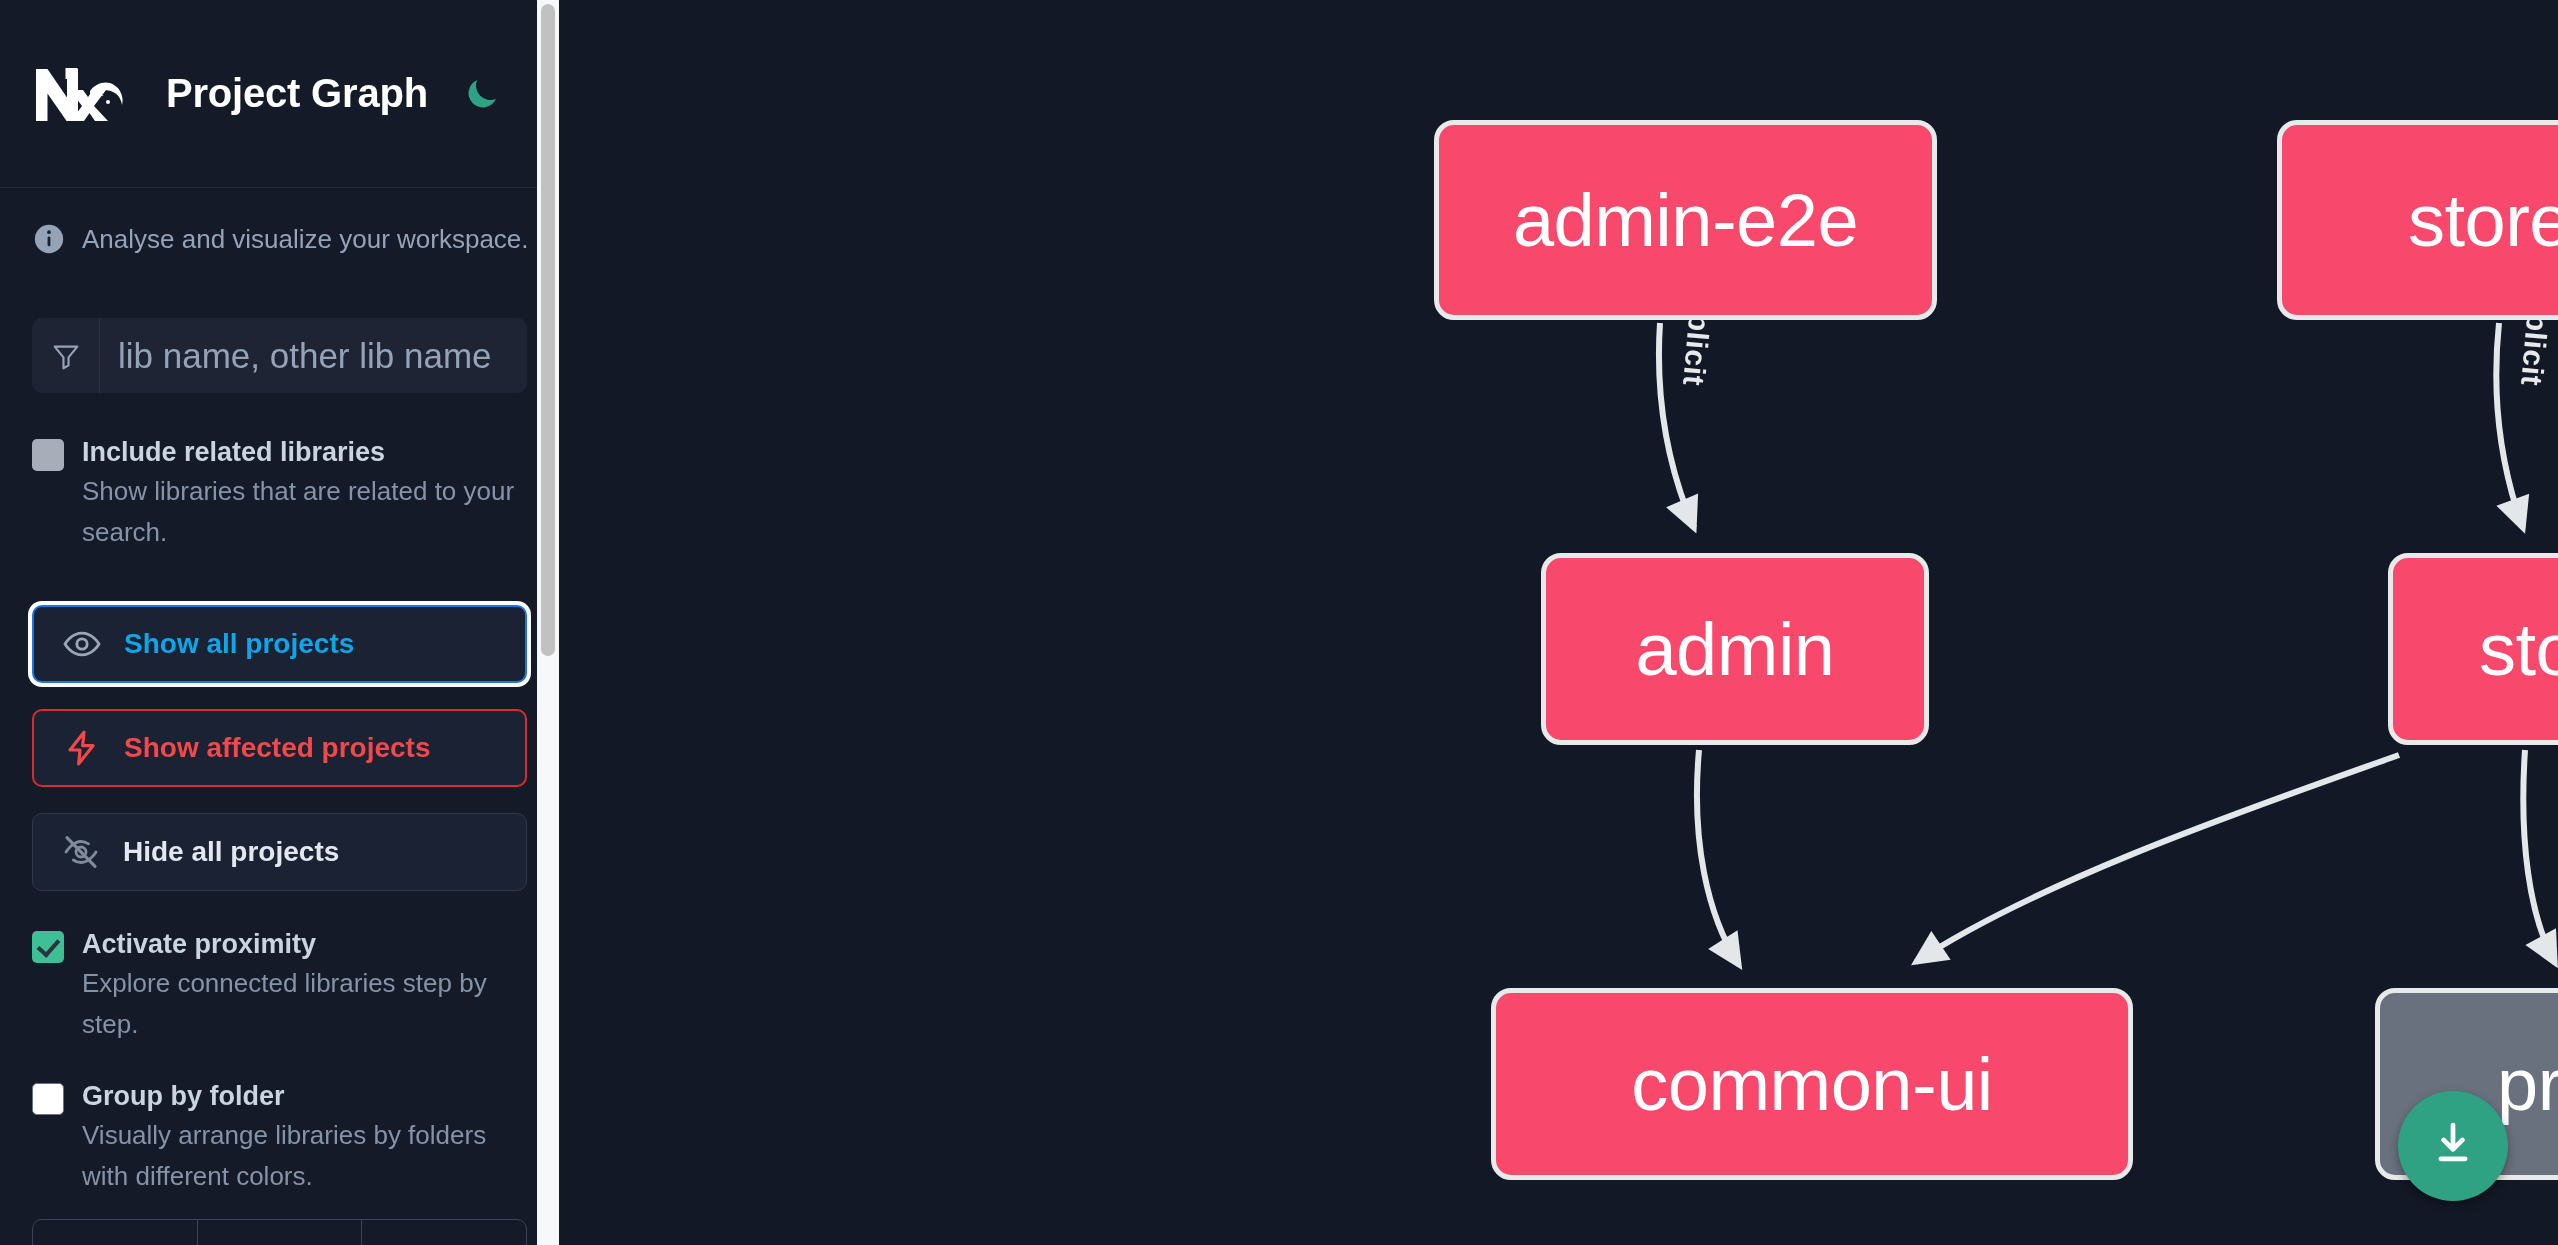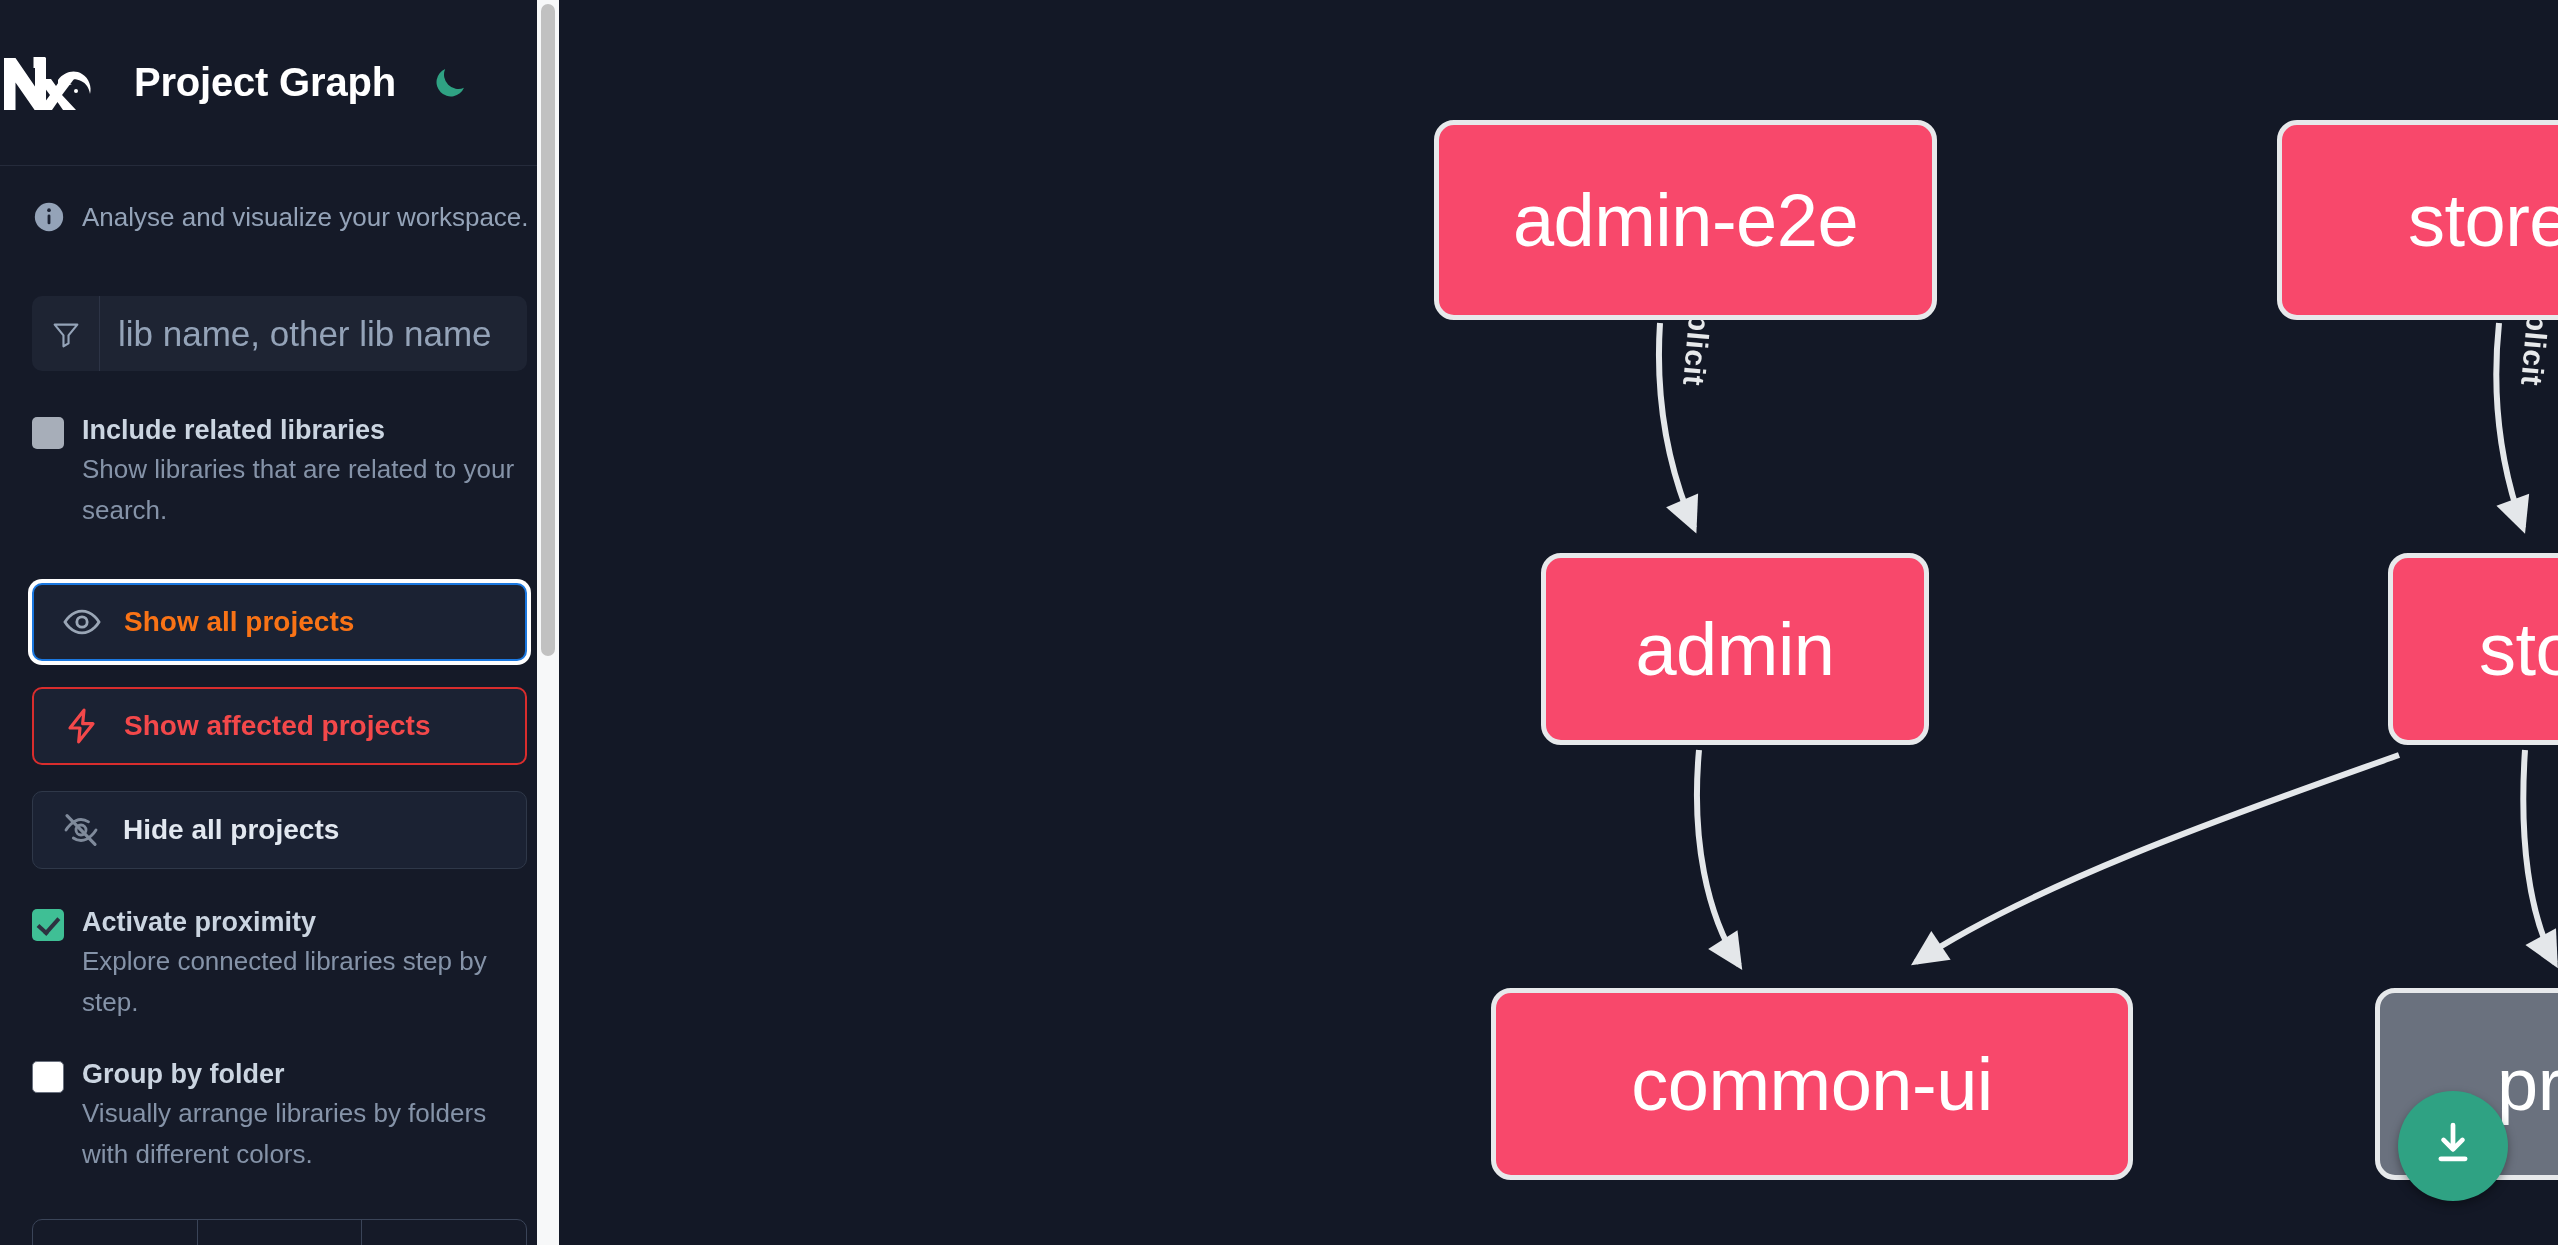"Project Graph" .sb-header { height: 166px -> 188px; padding-left: none -> 32px }
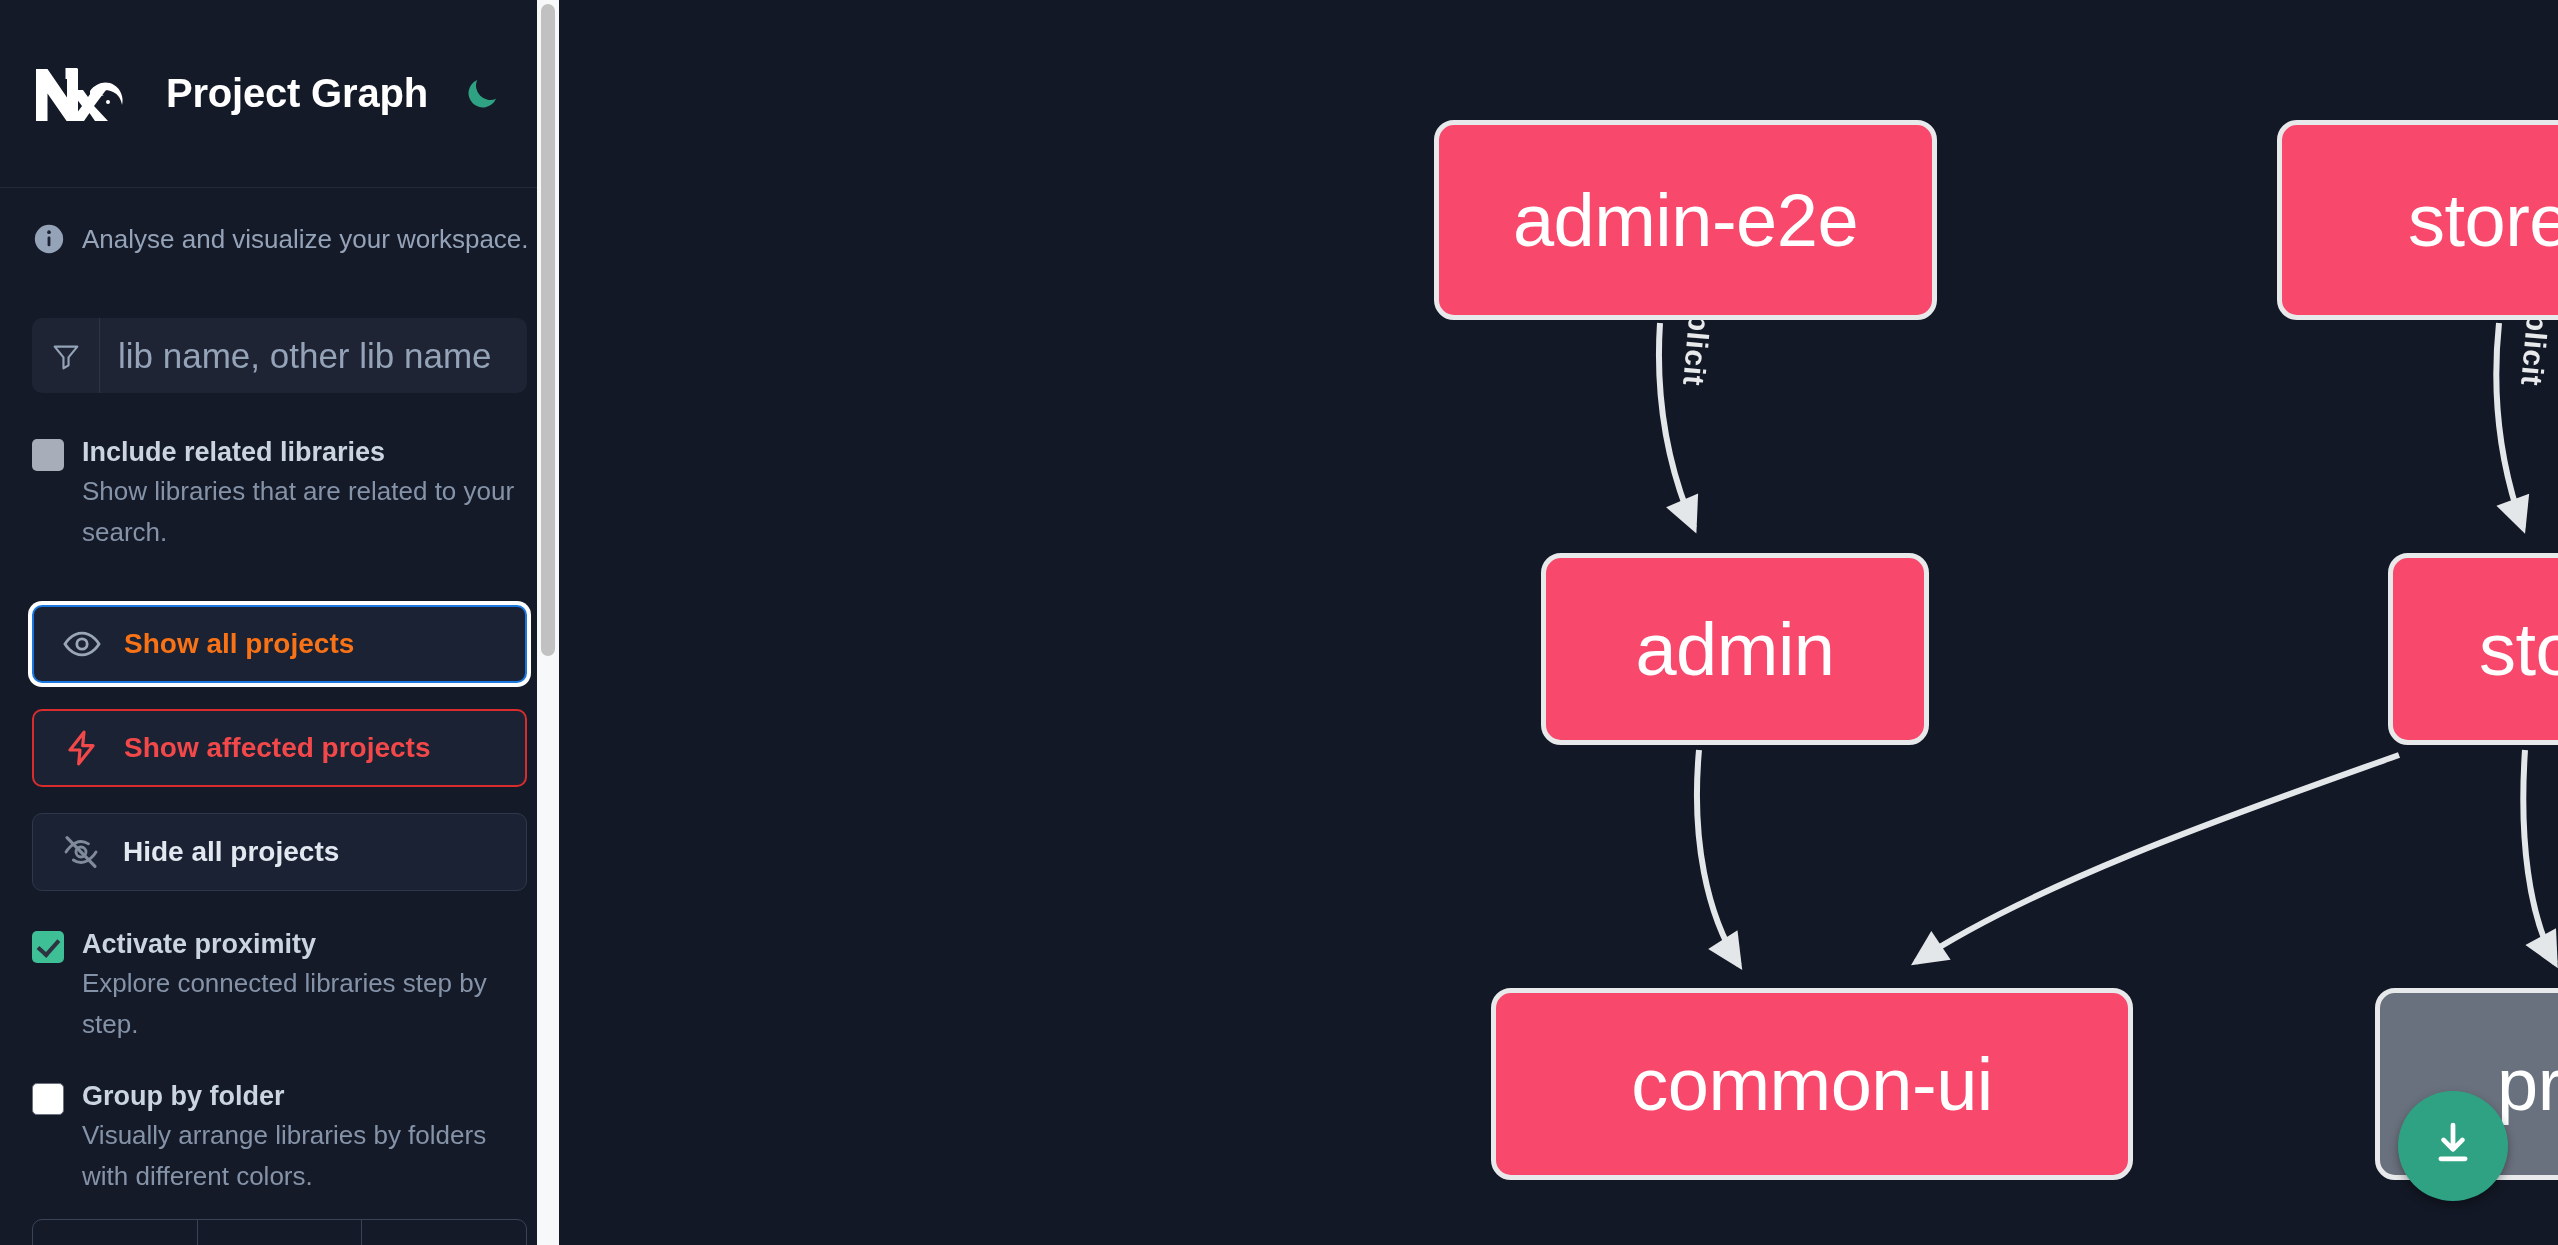"Show all projects" .btn-show-all .lbl { color: #f97316 -> #0ea5e9 }
